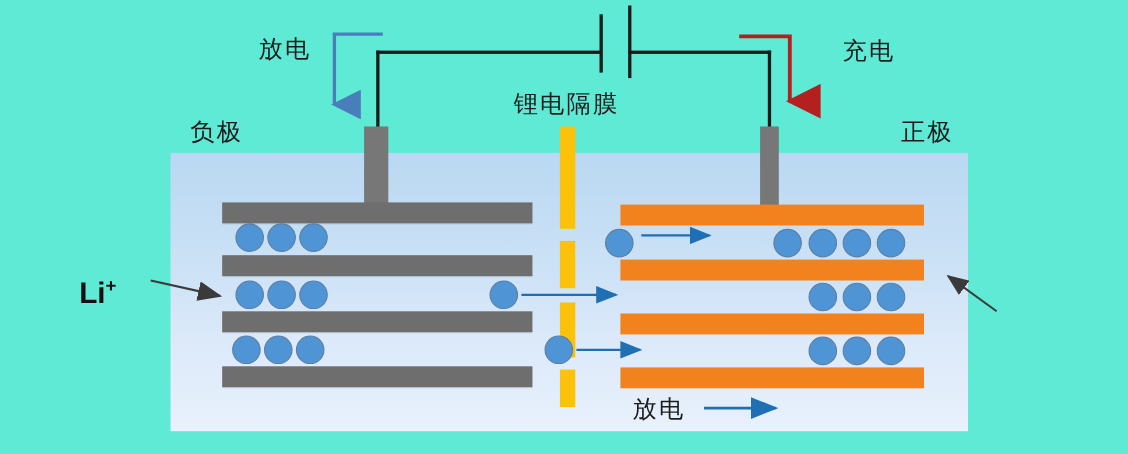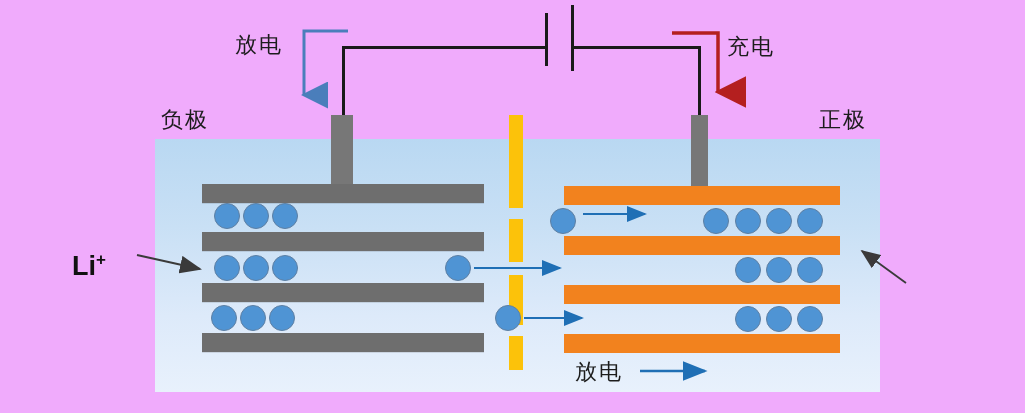"放电" #stage { background: #f0abfc -> #5eead4 }
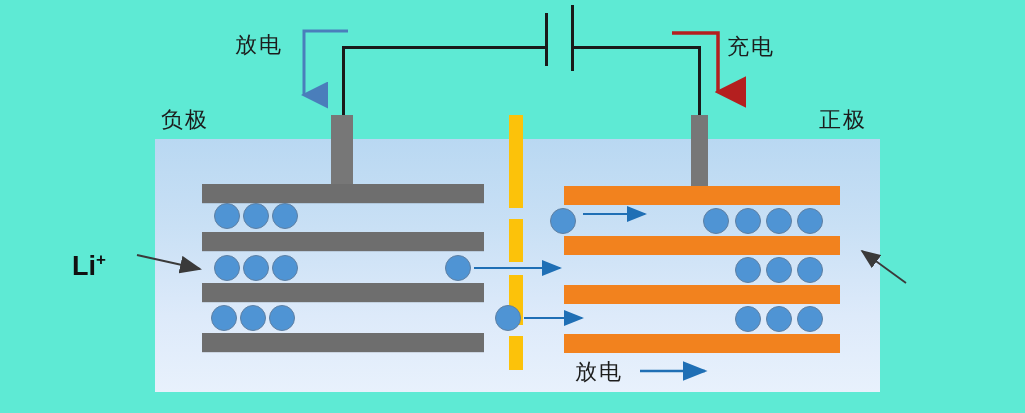"充电" div.label-cn { left: 727px -> 766px }
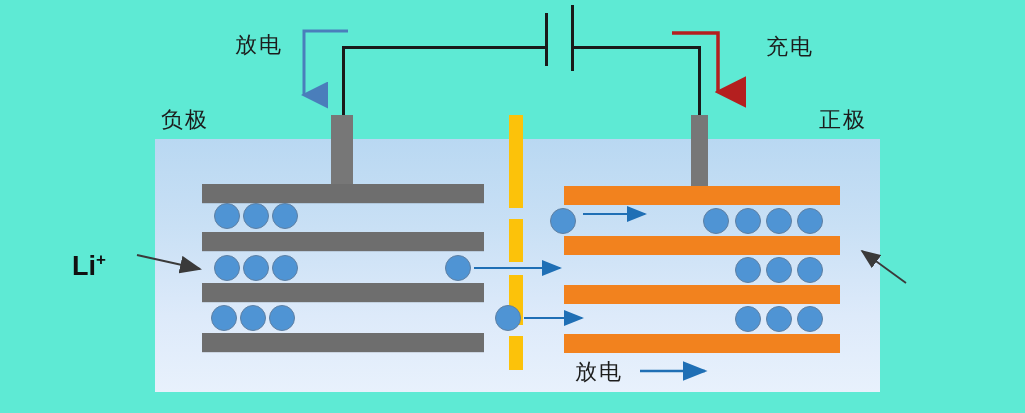"锂电隔膜" div.label-cn { html: none -> <div>锂电隔膜</div> }
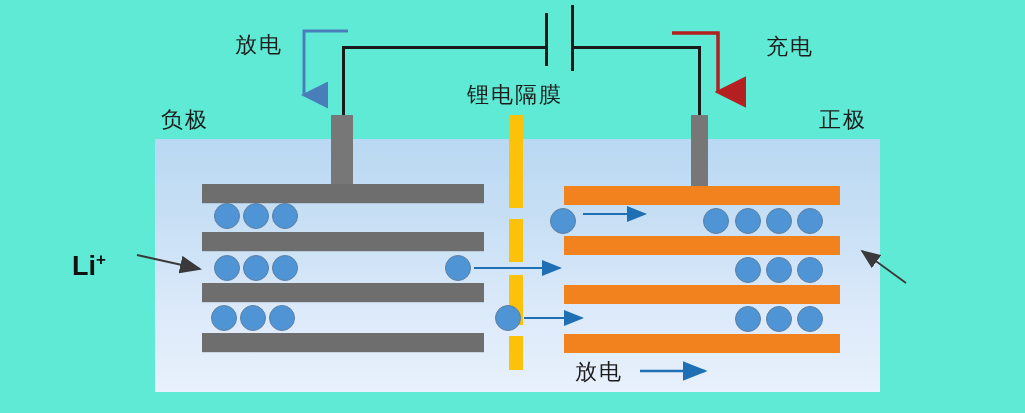"负极" div.label-cn { left: 161px -> 173px }
